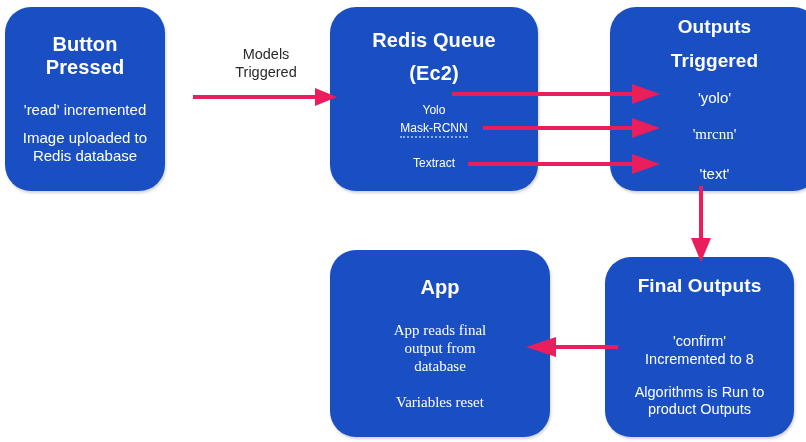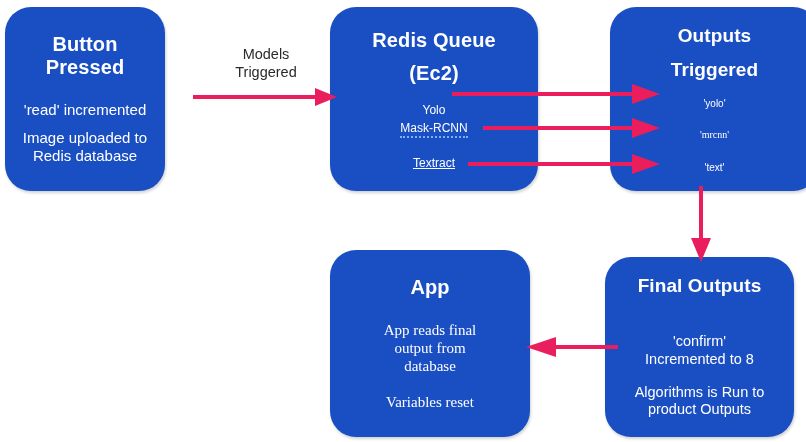"'yolo'" #box-outputs-uploaded .item { font-size: 10px -> 15px }
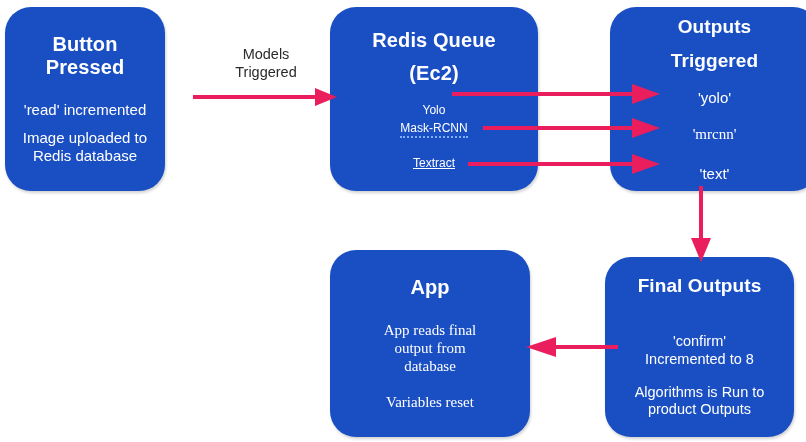"Textract" #box-redis-queue .item.sp3 { text-decoration: underline -> none }
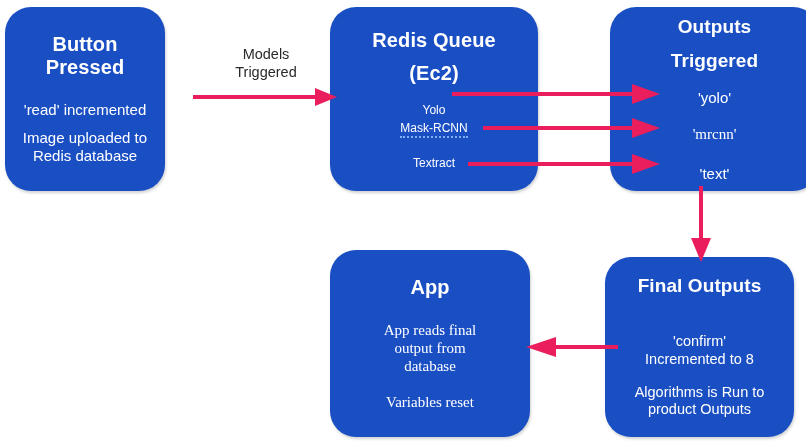"App" #box-app { width: 200px -> 220px }
